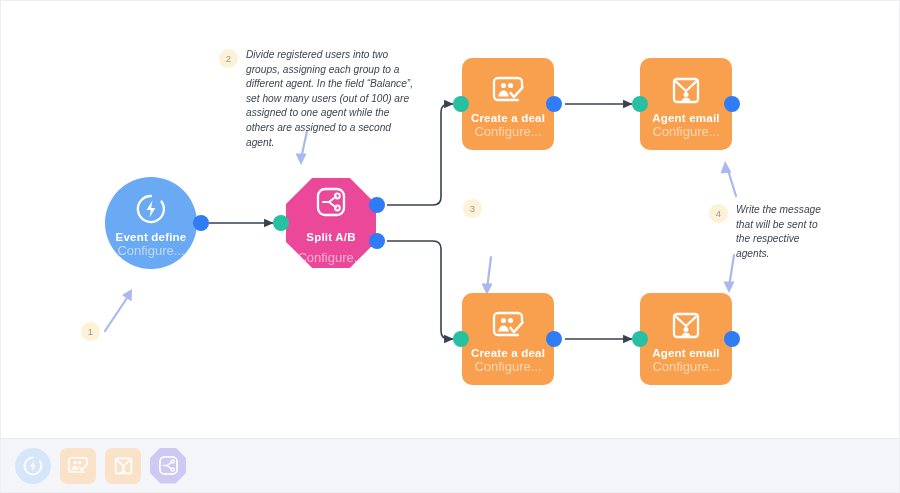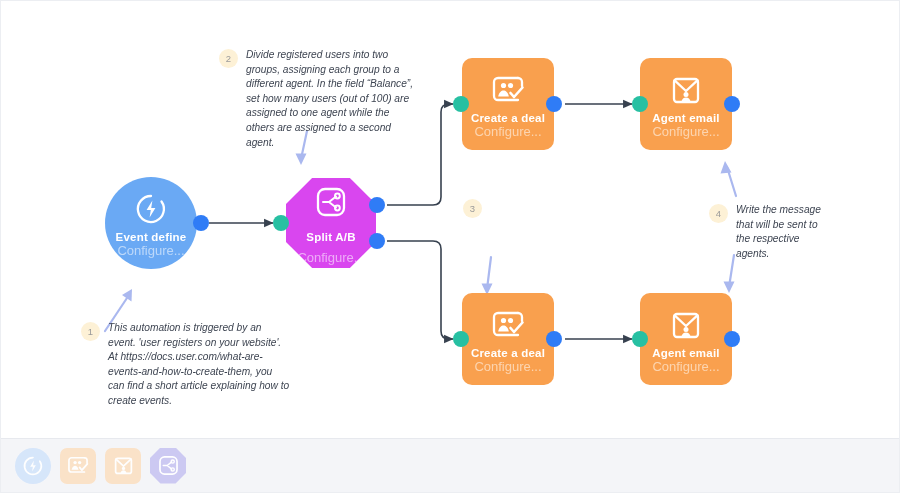"Split A/B" .node-octa { background: #d946ef -> #ec4899 }
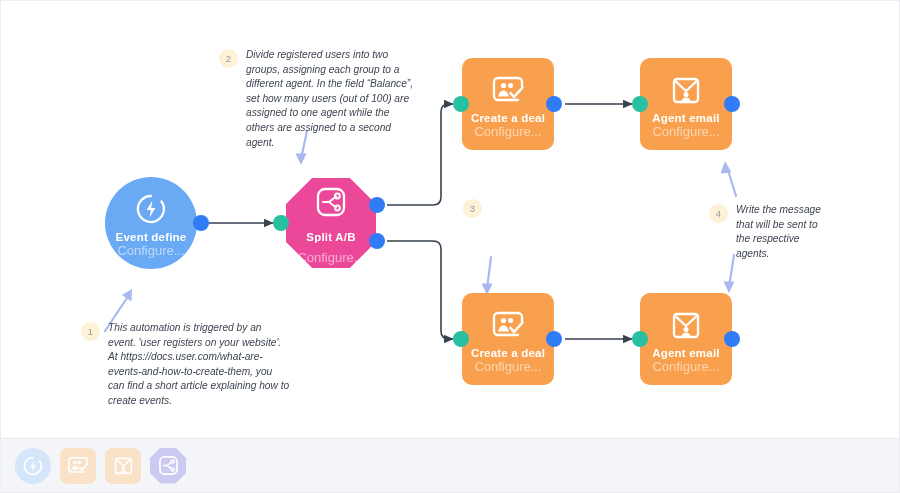"This automation is triggered by" div.atext { html: <div>This automation is triggered by an event. 'user registers on your website'. At https://docs.user.com/what-are-events-and-how-to-create-them, you can find a short article explaining how to create events.</div> -> none }
